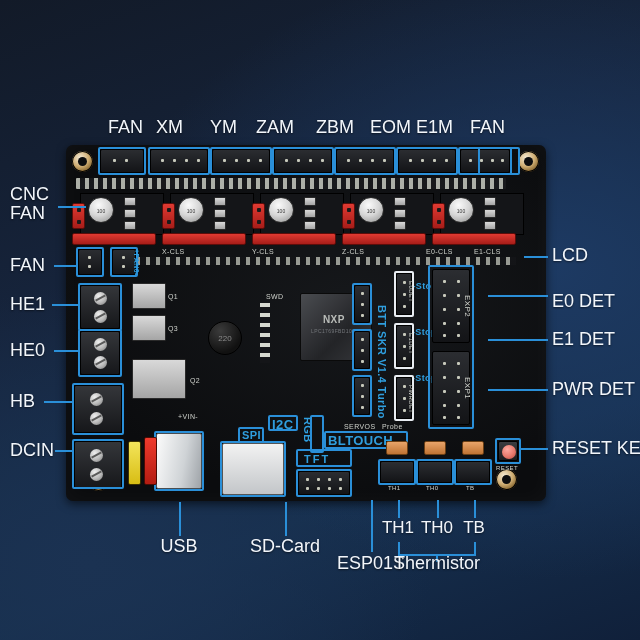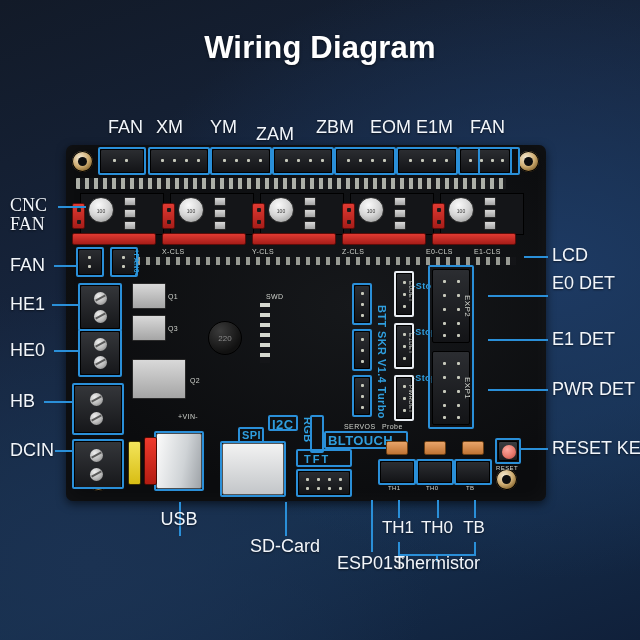"Wiring Diagram" div { html: <div>Wiring Diagram</div> -> none }
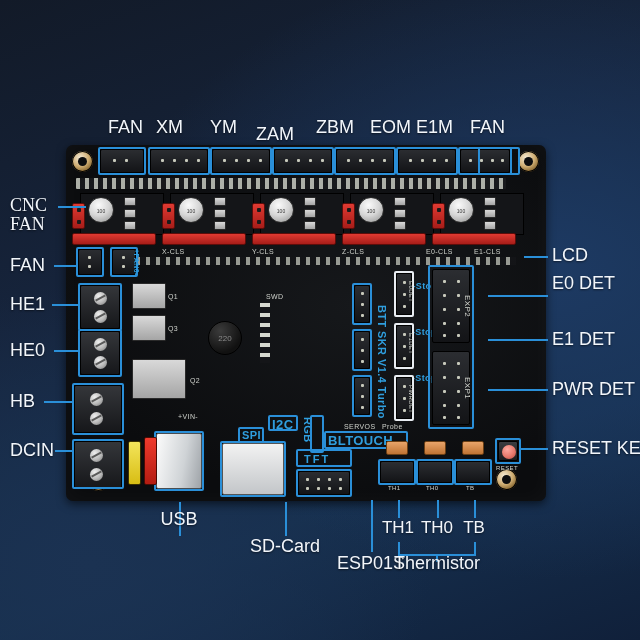"ZAM" div.lbl { top: 125px -> 118px }
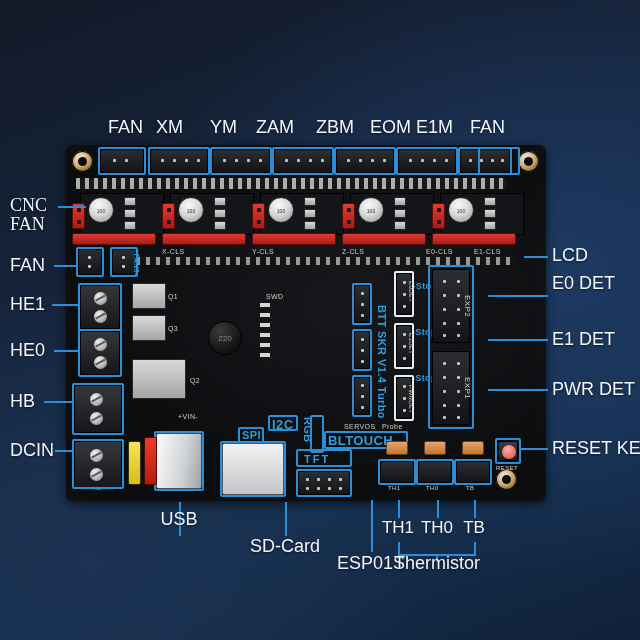"CNC" div.lbl { font-family: Liberation Serif, serif -> none; top: 196px -> 185px }
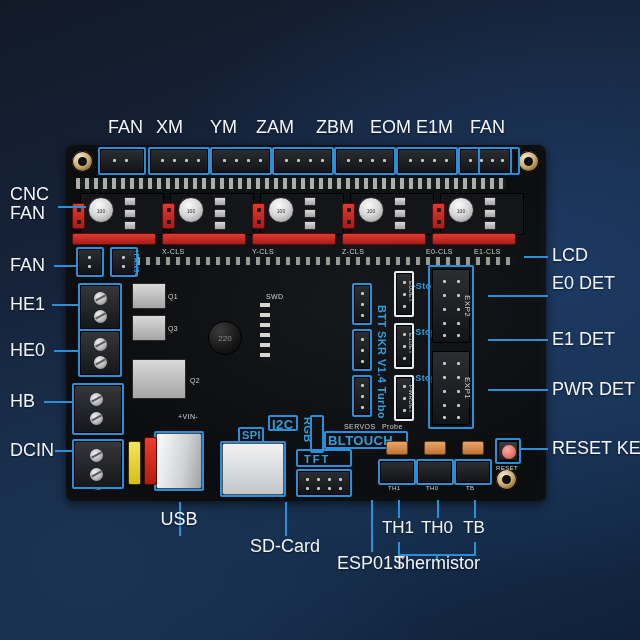"E0 DET" div.lbl { top: 274px -> 292px }
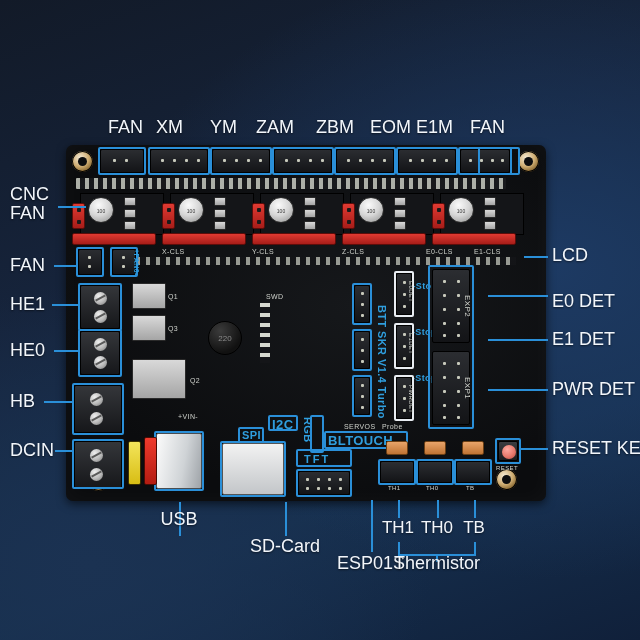"NXP" div.chip { html: none -> <div> <div>NXP</div> <div>LPC1769FBD100</div> </div> }
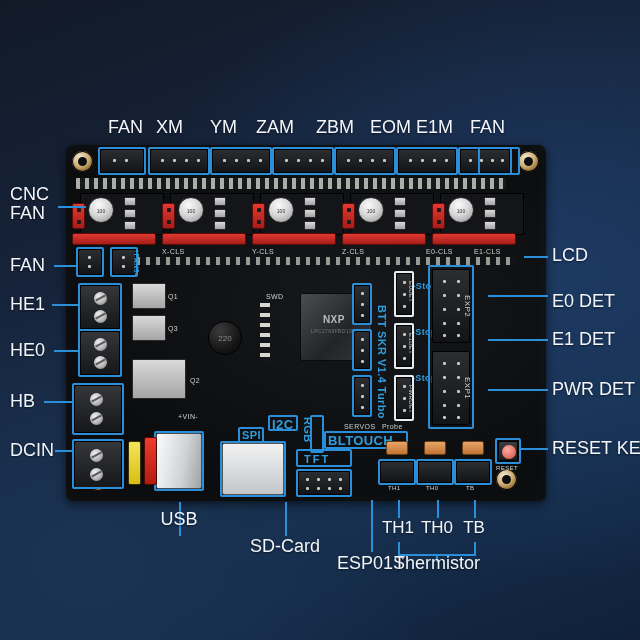"USB" div.lbl { top: 510px -> 537px }
